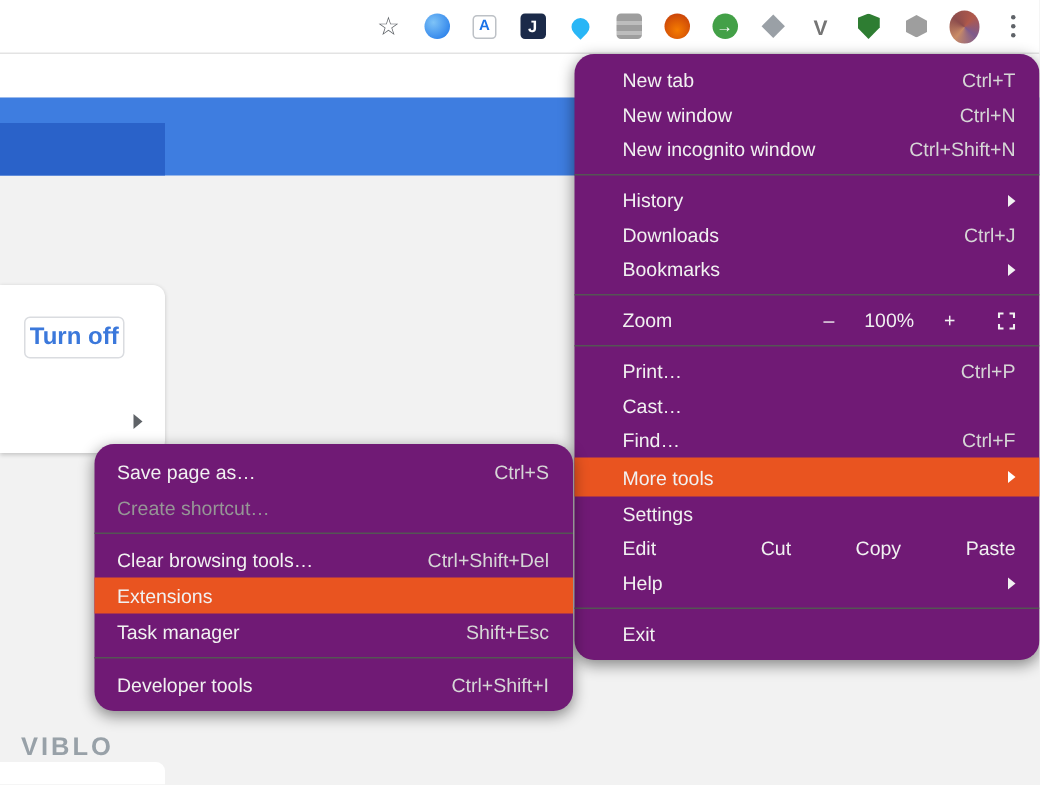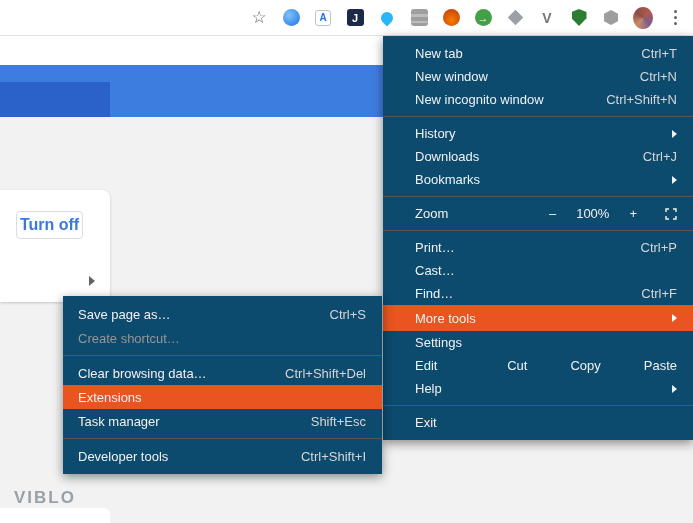"New tab" .menu { background: #0c4a6e -> #701a75; border-radius: none -> 13px }
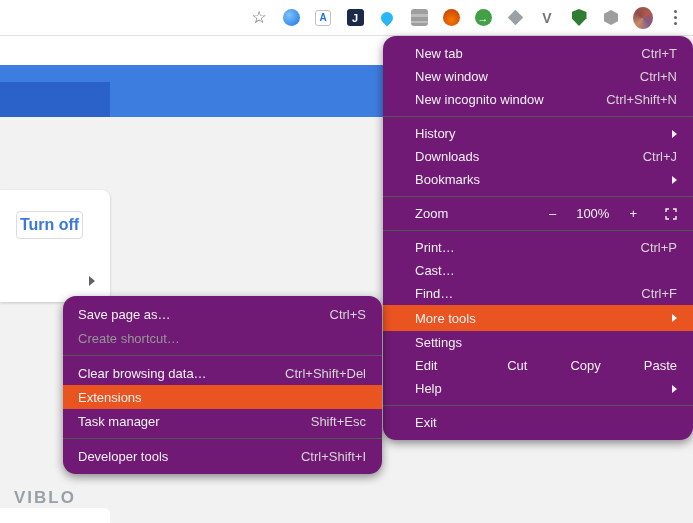"Clear browsing data…" span.lbl { text: data -> tools }
